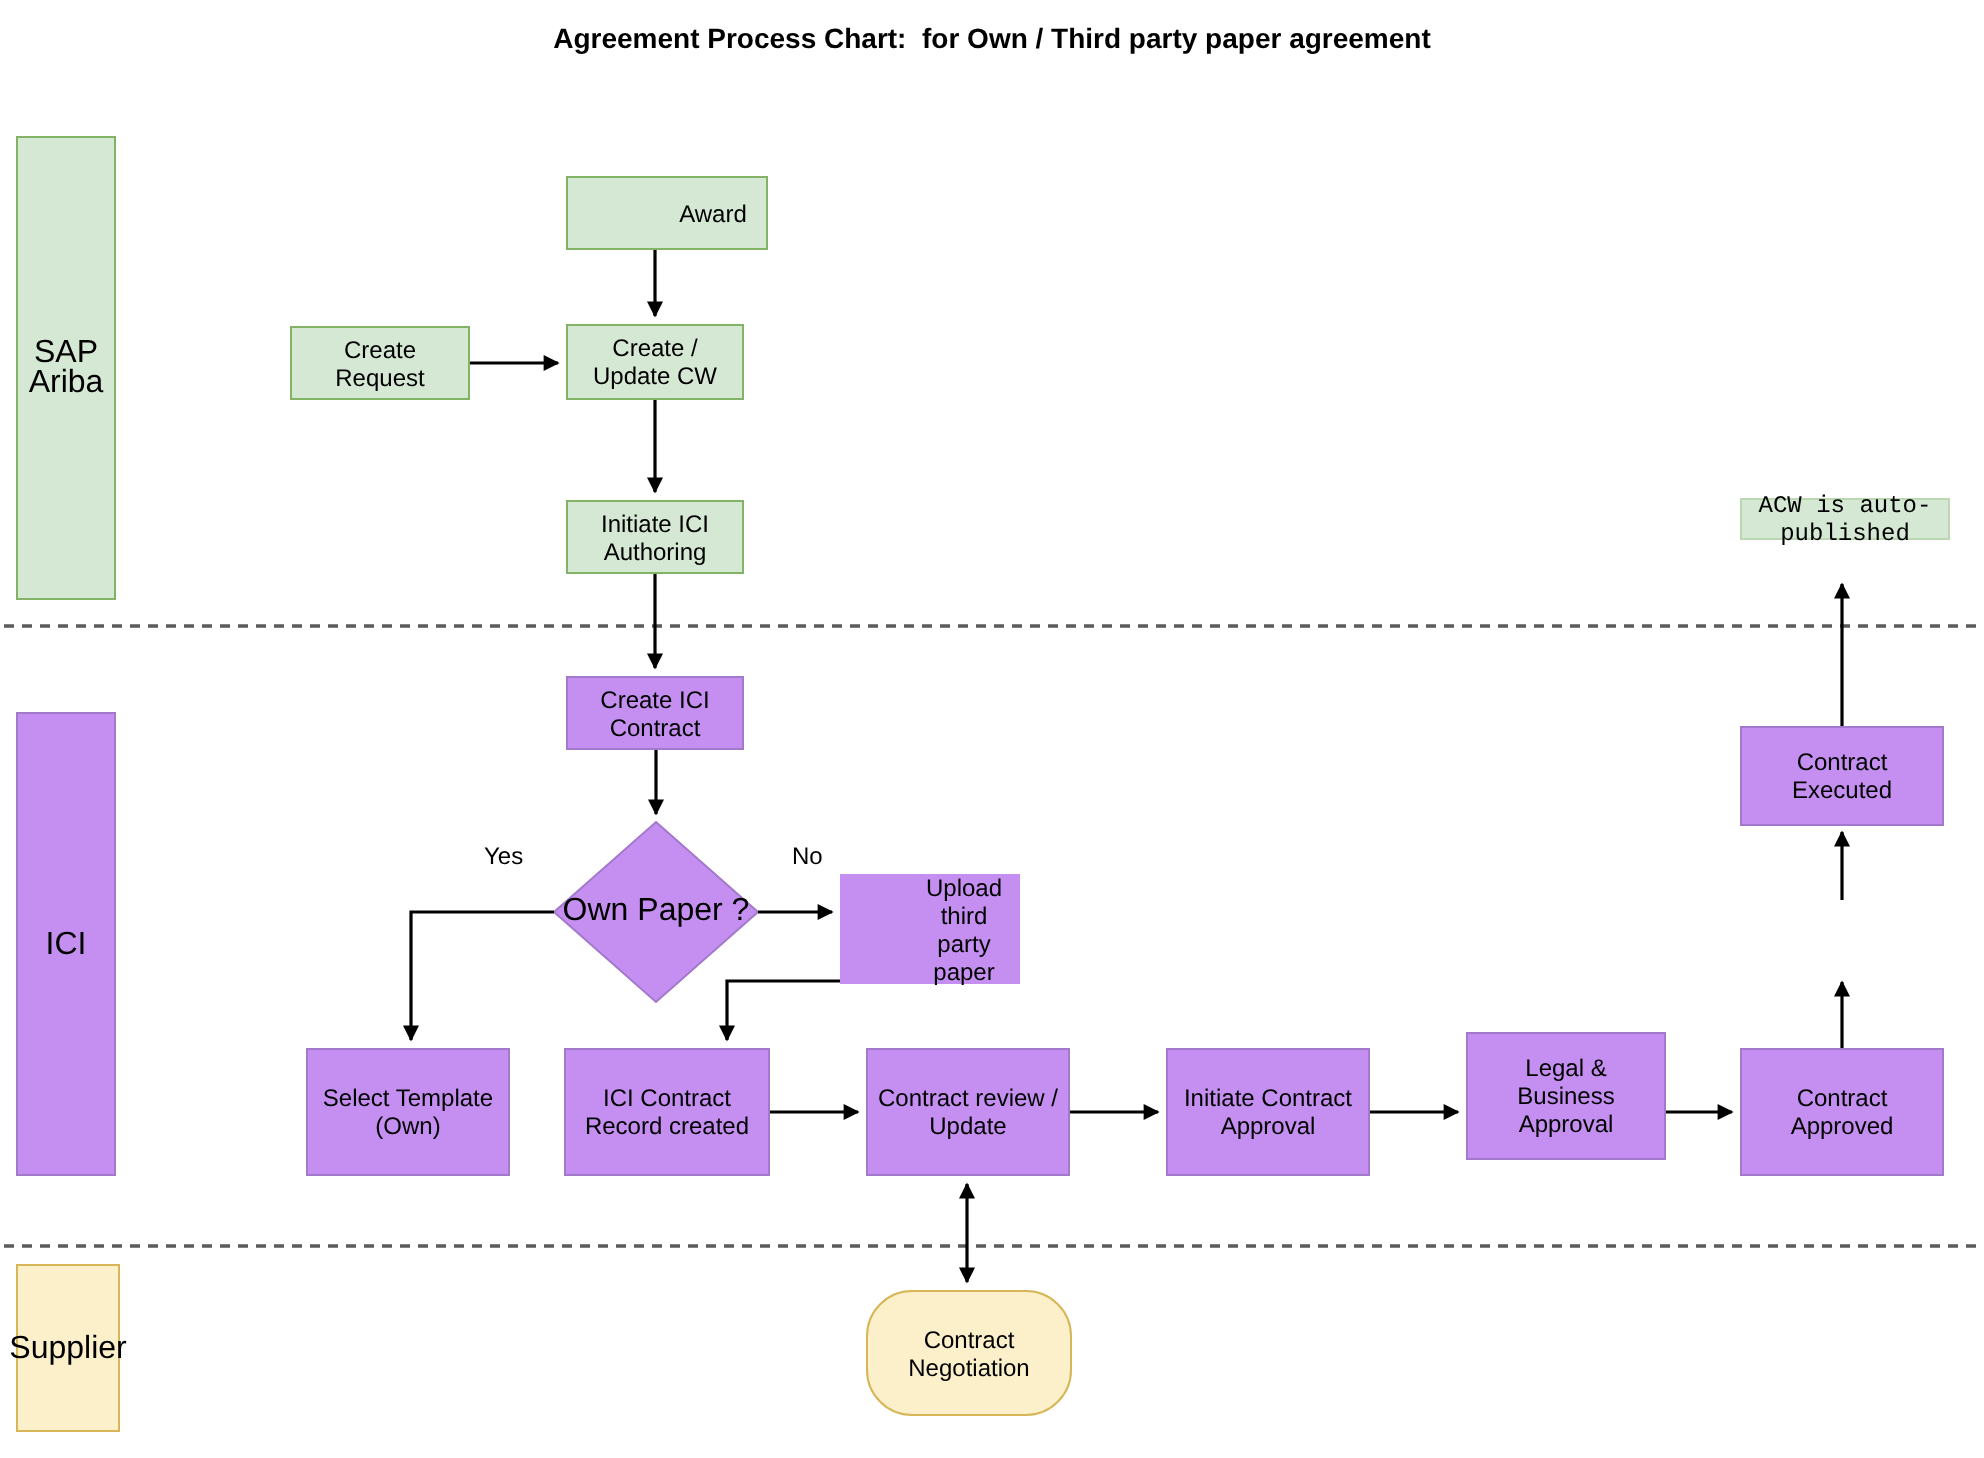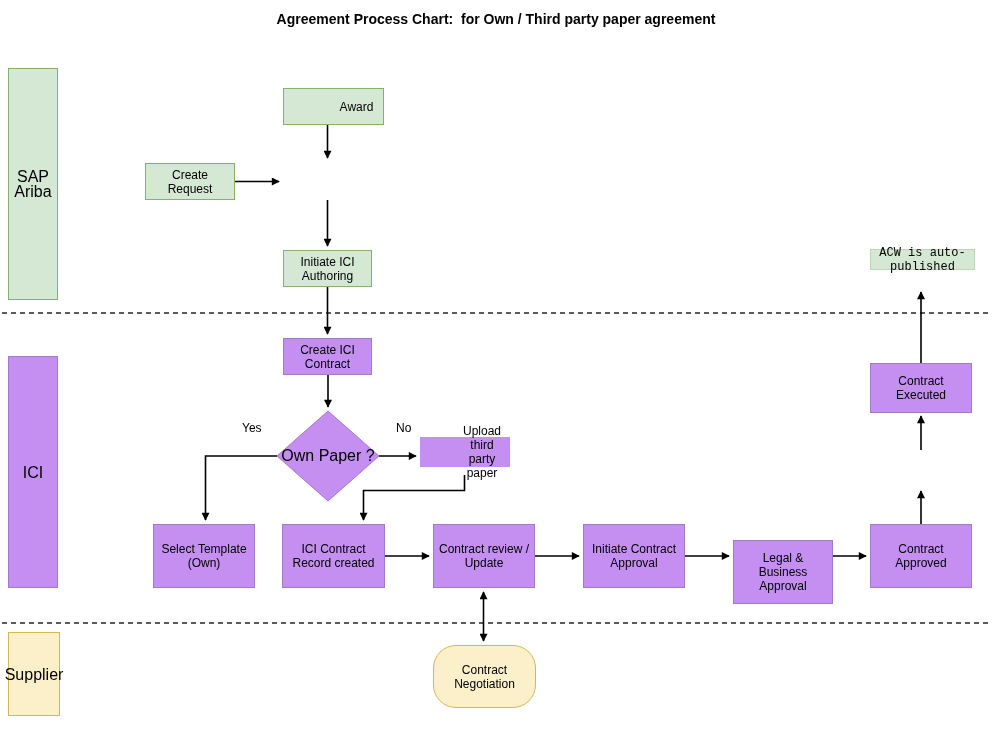"Create / Update CW" div.node { html: none -> <div> <span>Create / Update CW</span> </div> }
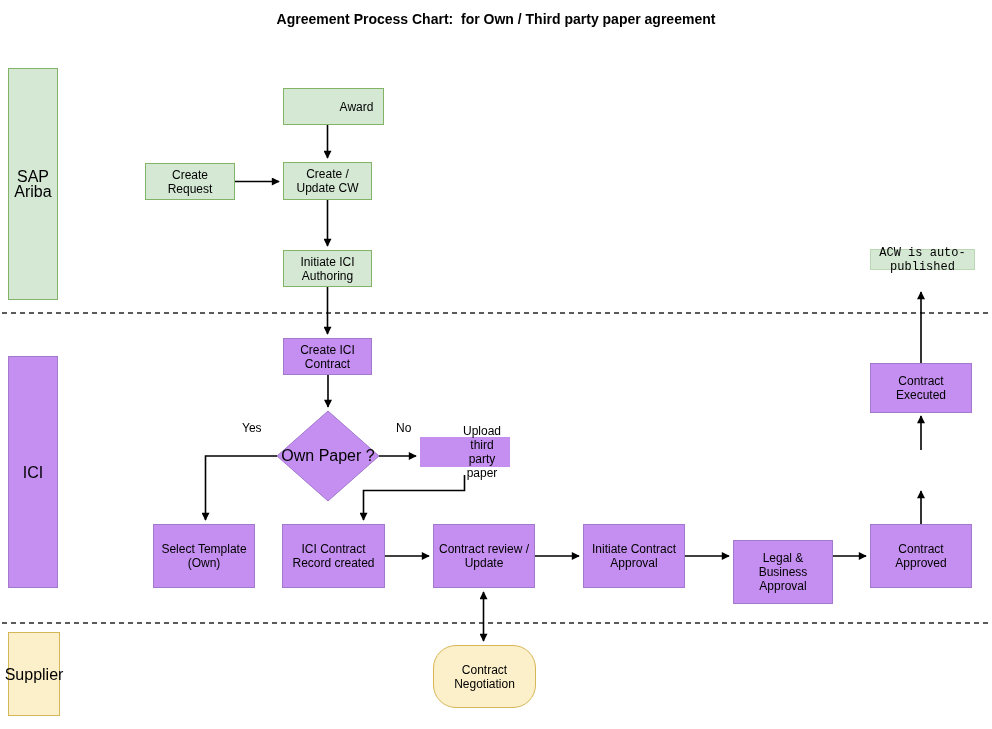"Upload third party paper" div.node { height: 30px -> 55px }
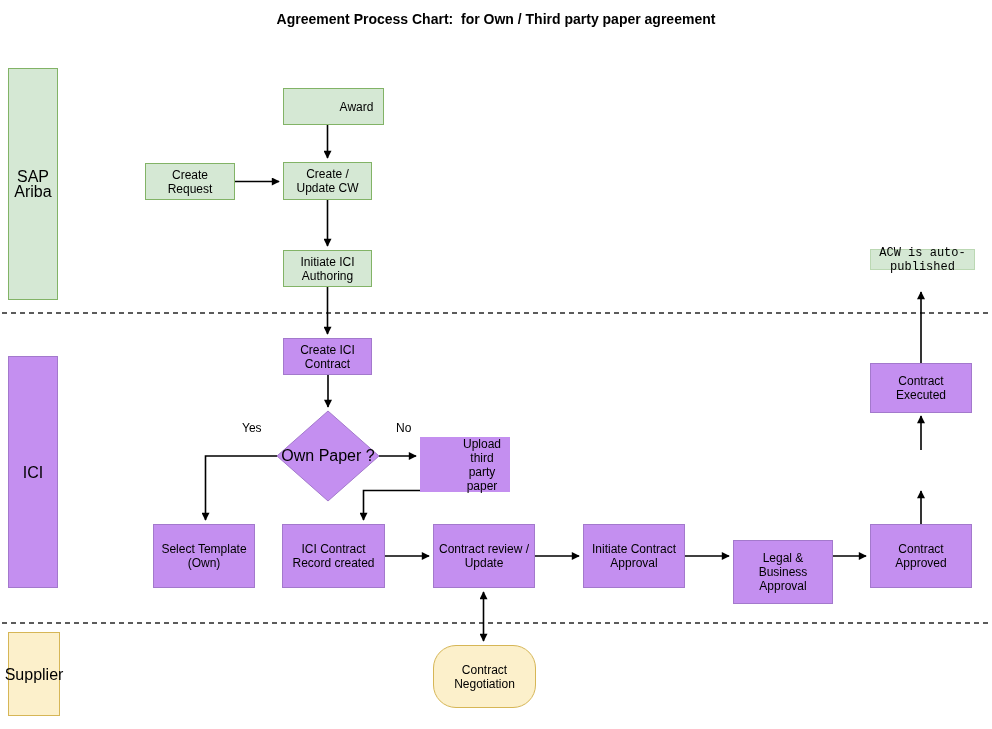"Legal & Business Approval" div.node { top: 540px -> 516px }
